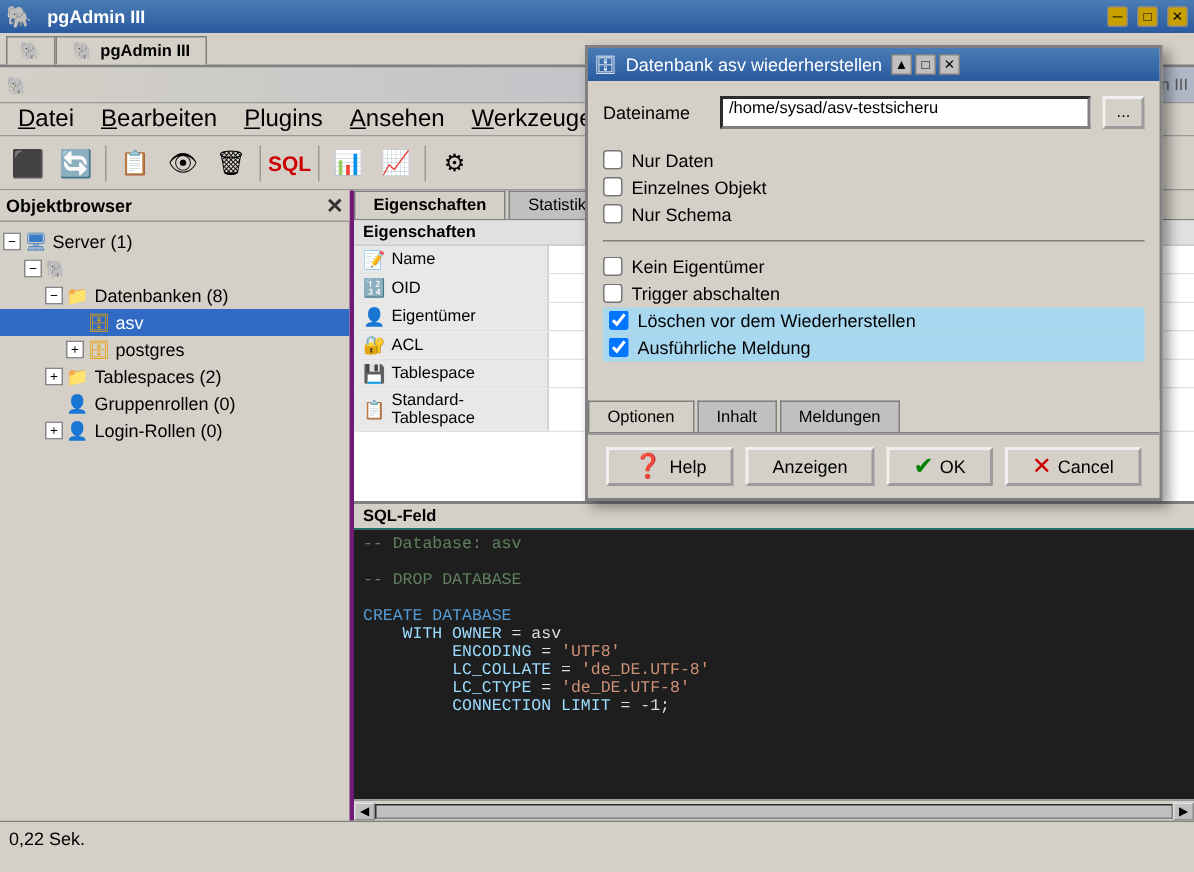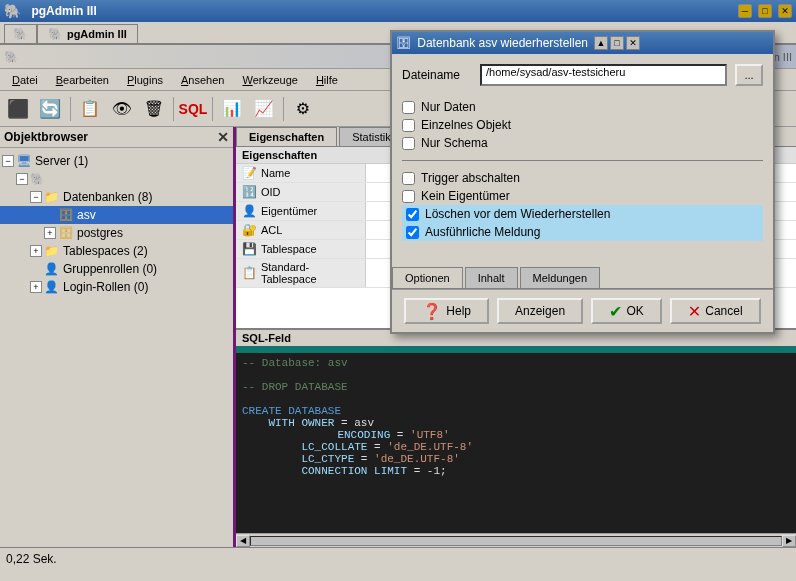"Datei" .menu-item { font-size: 11px -> 16px }
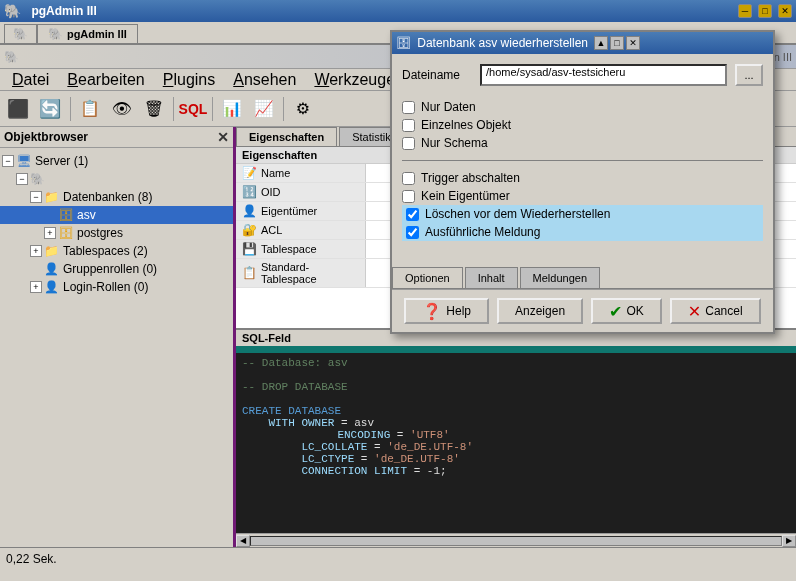"Nur Daten" .checkbox-item { align-items: flex-end -> flex-start }
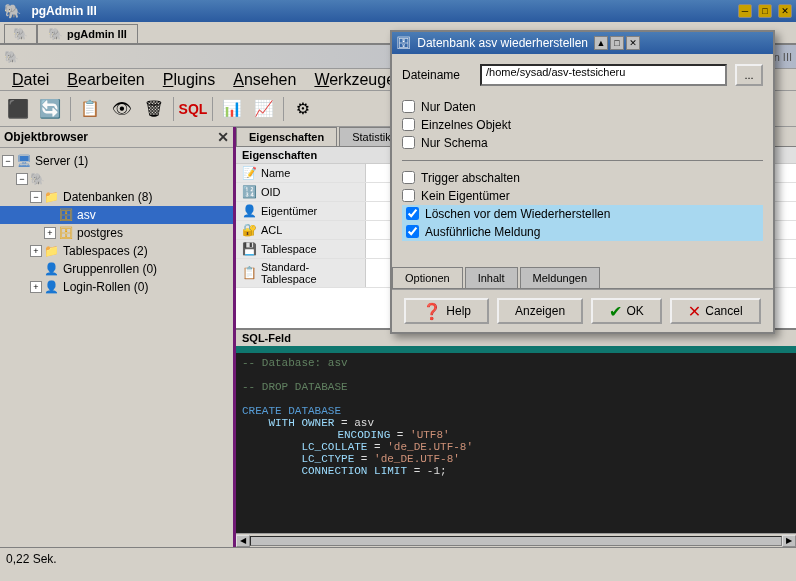"Trigger abschalten" div.checkbox-item { order: before "Kein Eigentümer" -> after "Kein Eigentümer" }
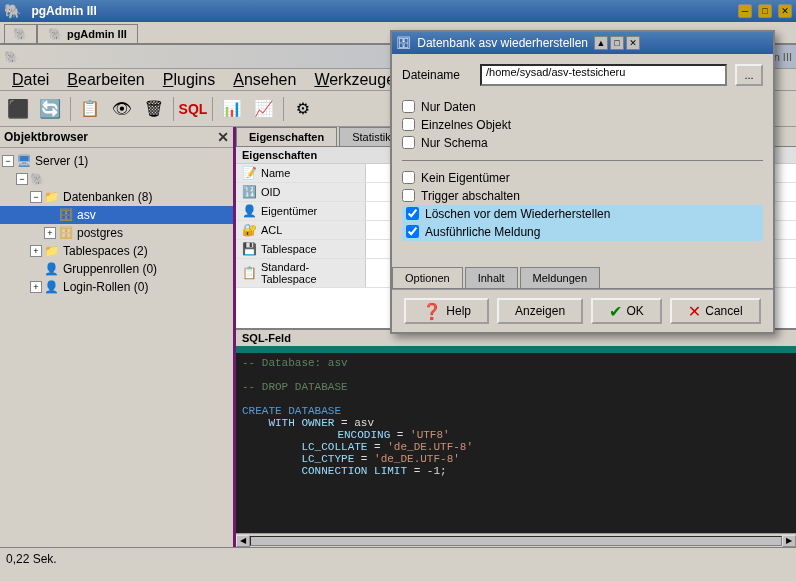"SQL-Feld" .sql-label { border-bottom: 7px solid #0f766e -> 1px solid #0f766e }
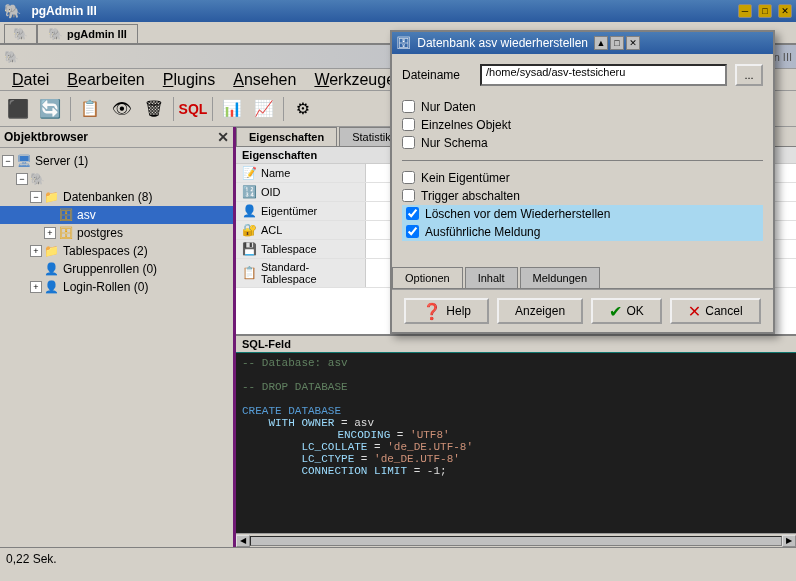"ENCODING" span { margin-left: 36px -> none }
